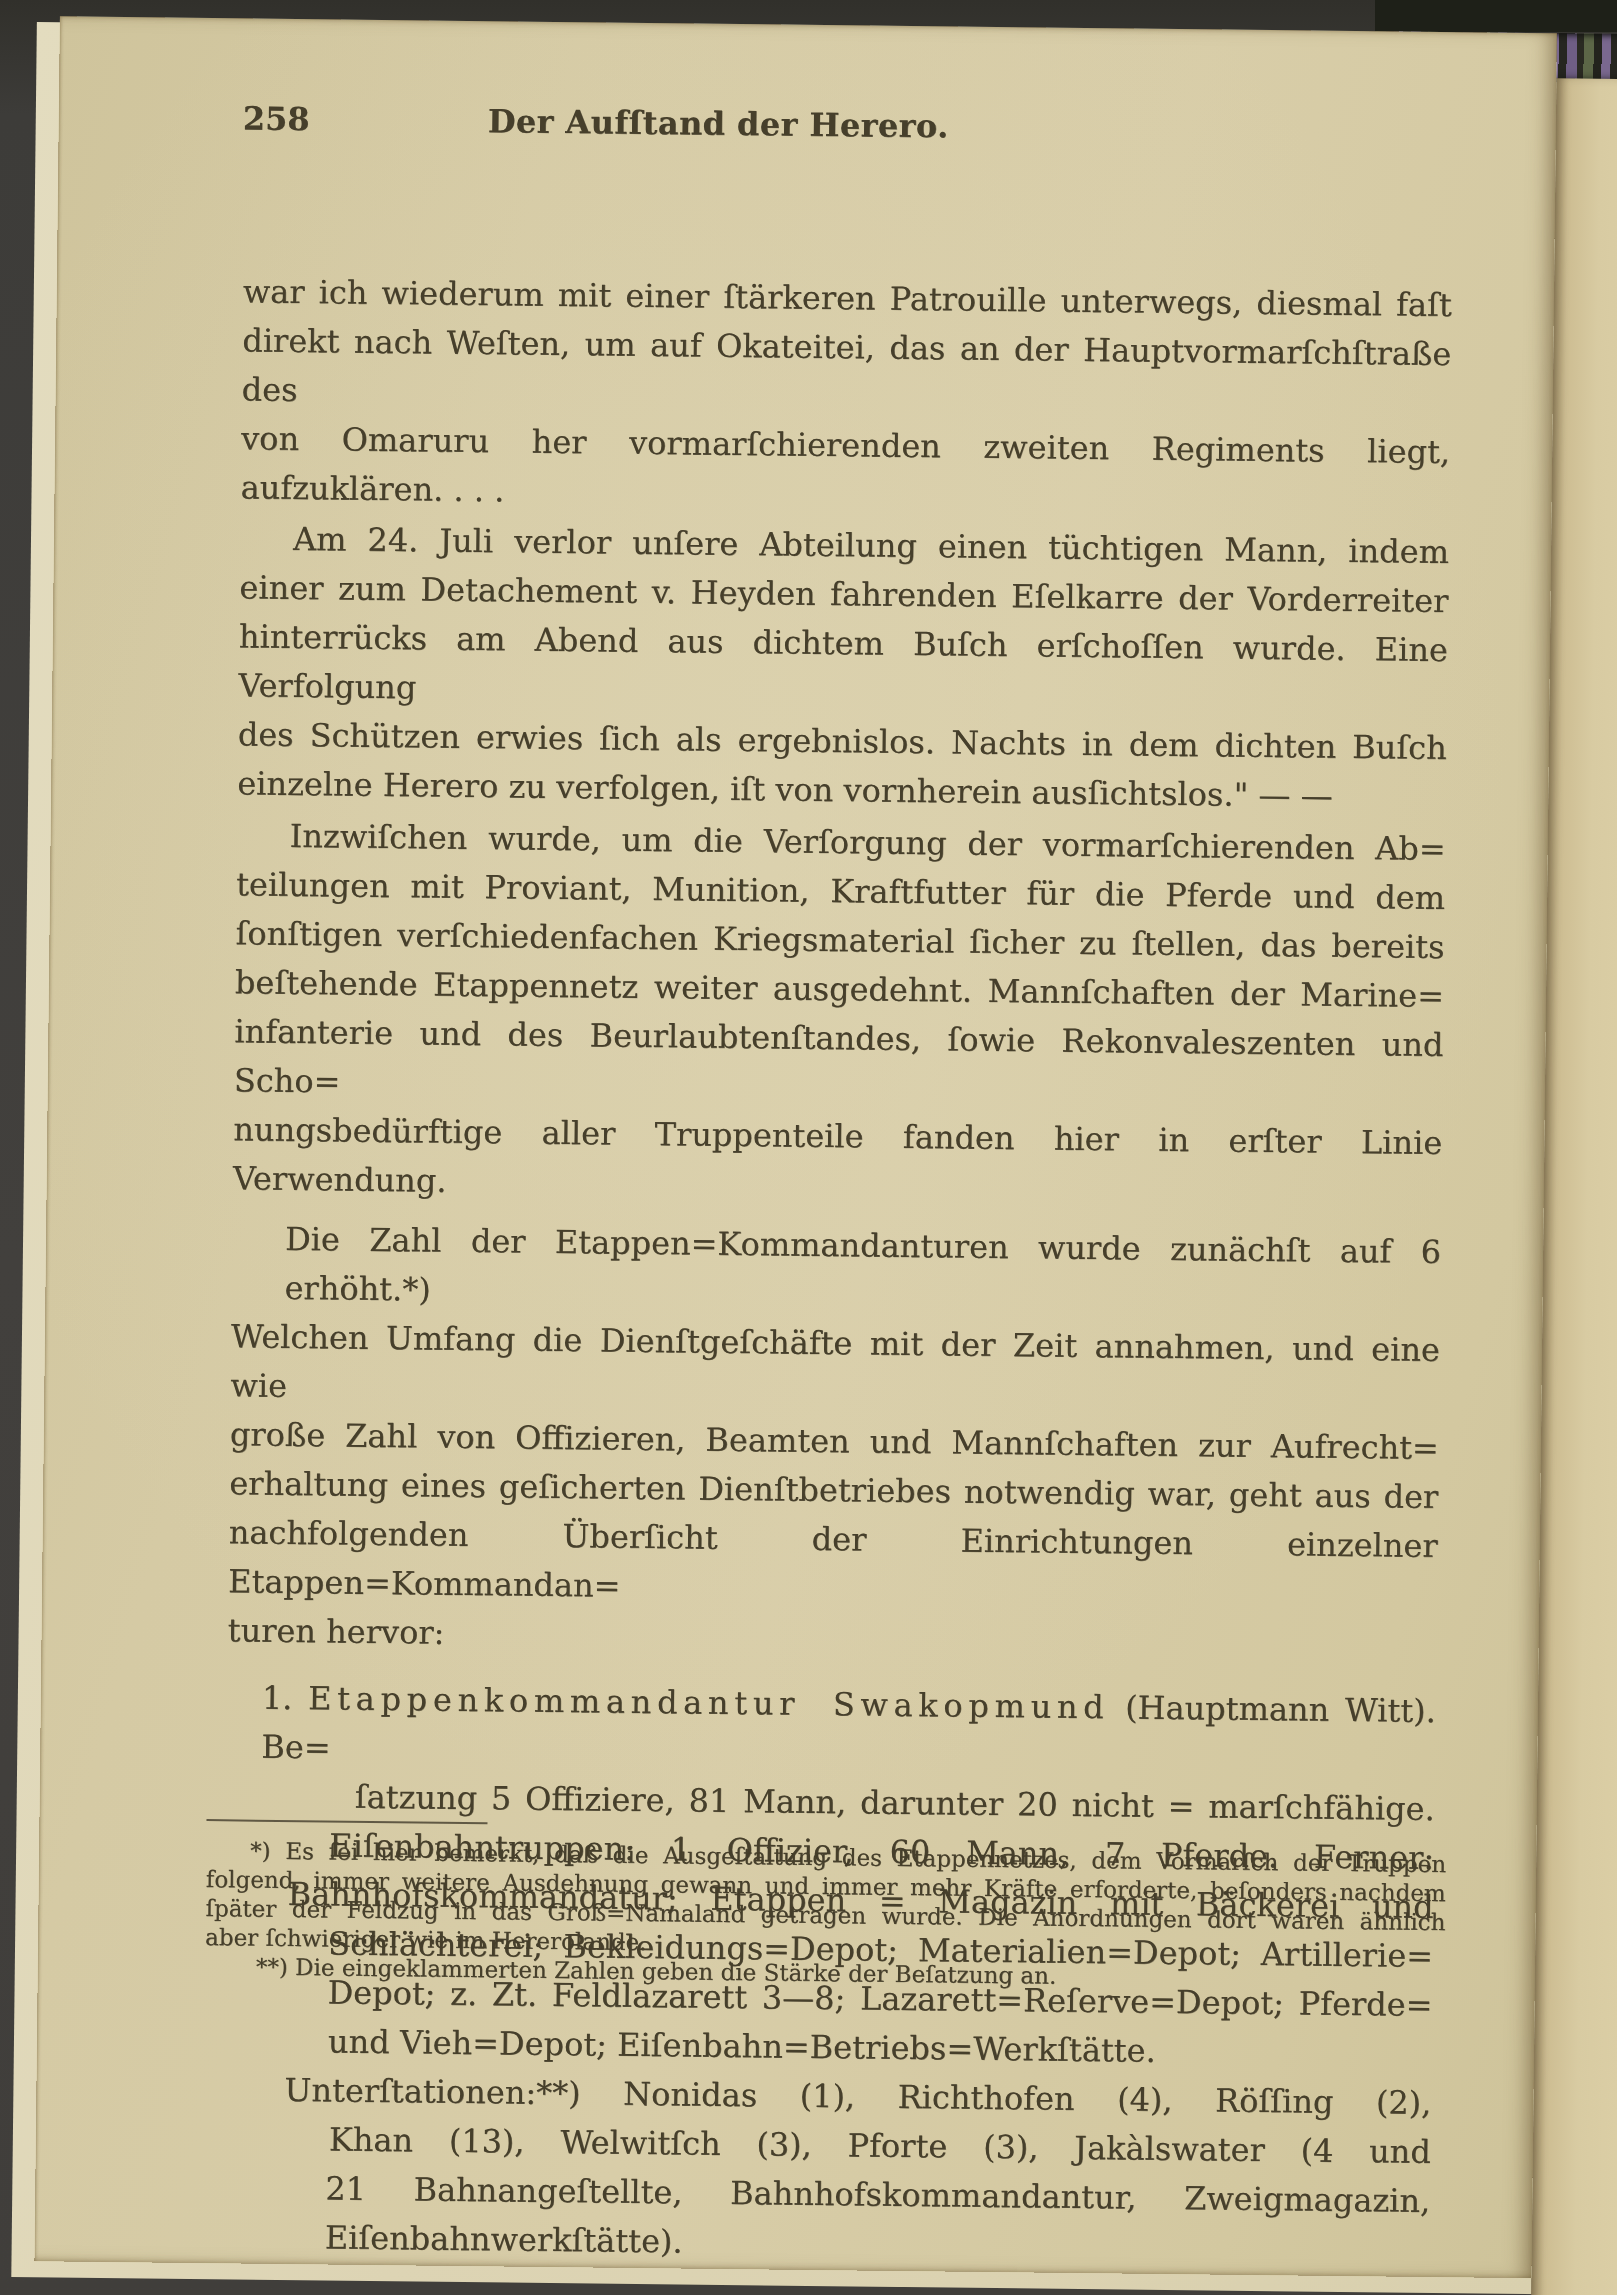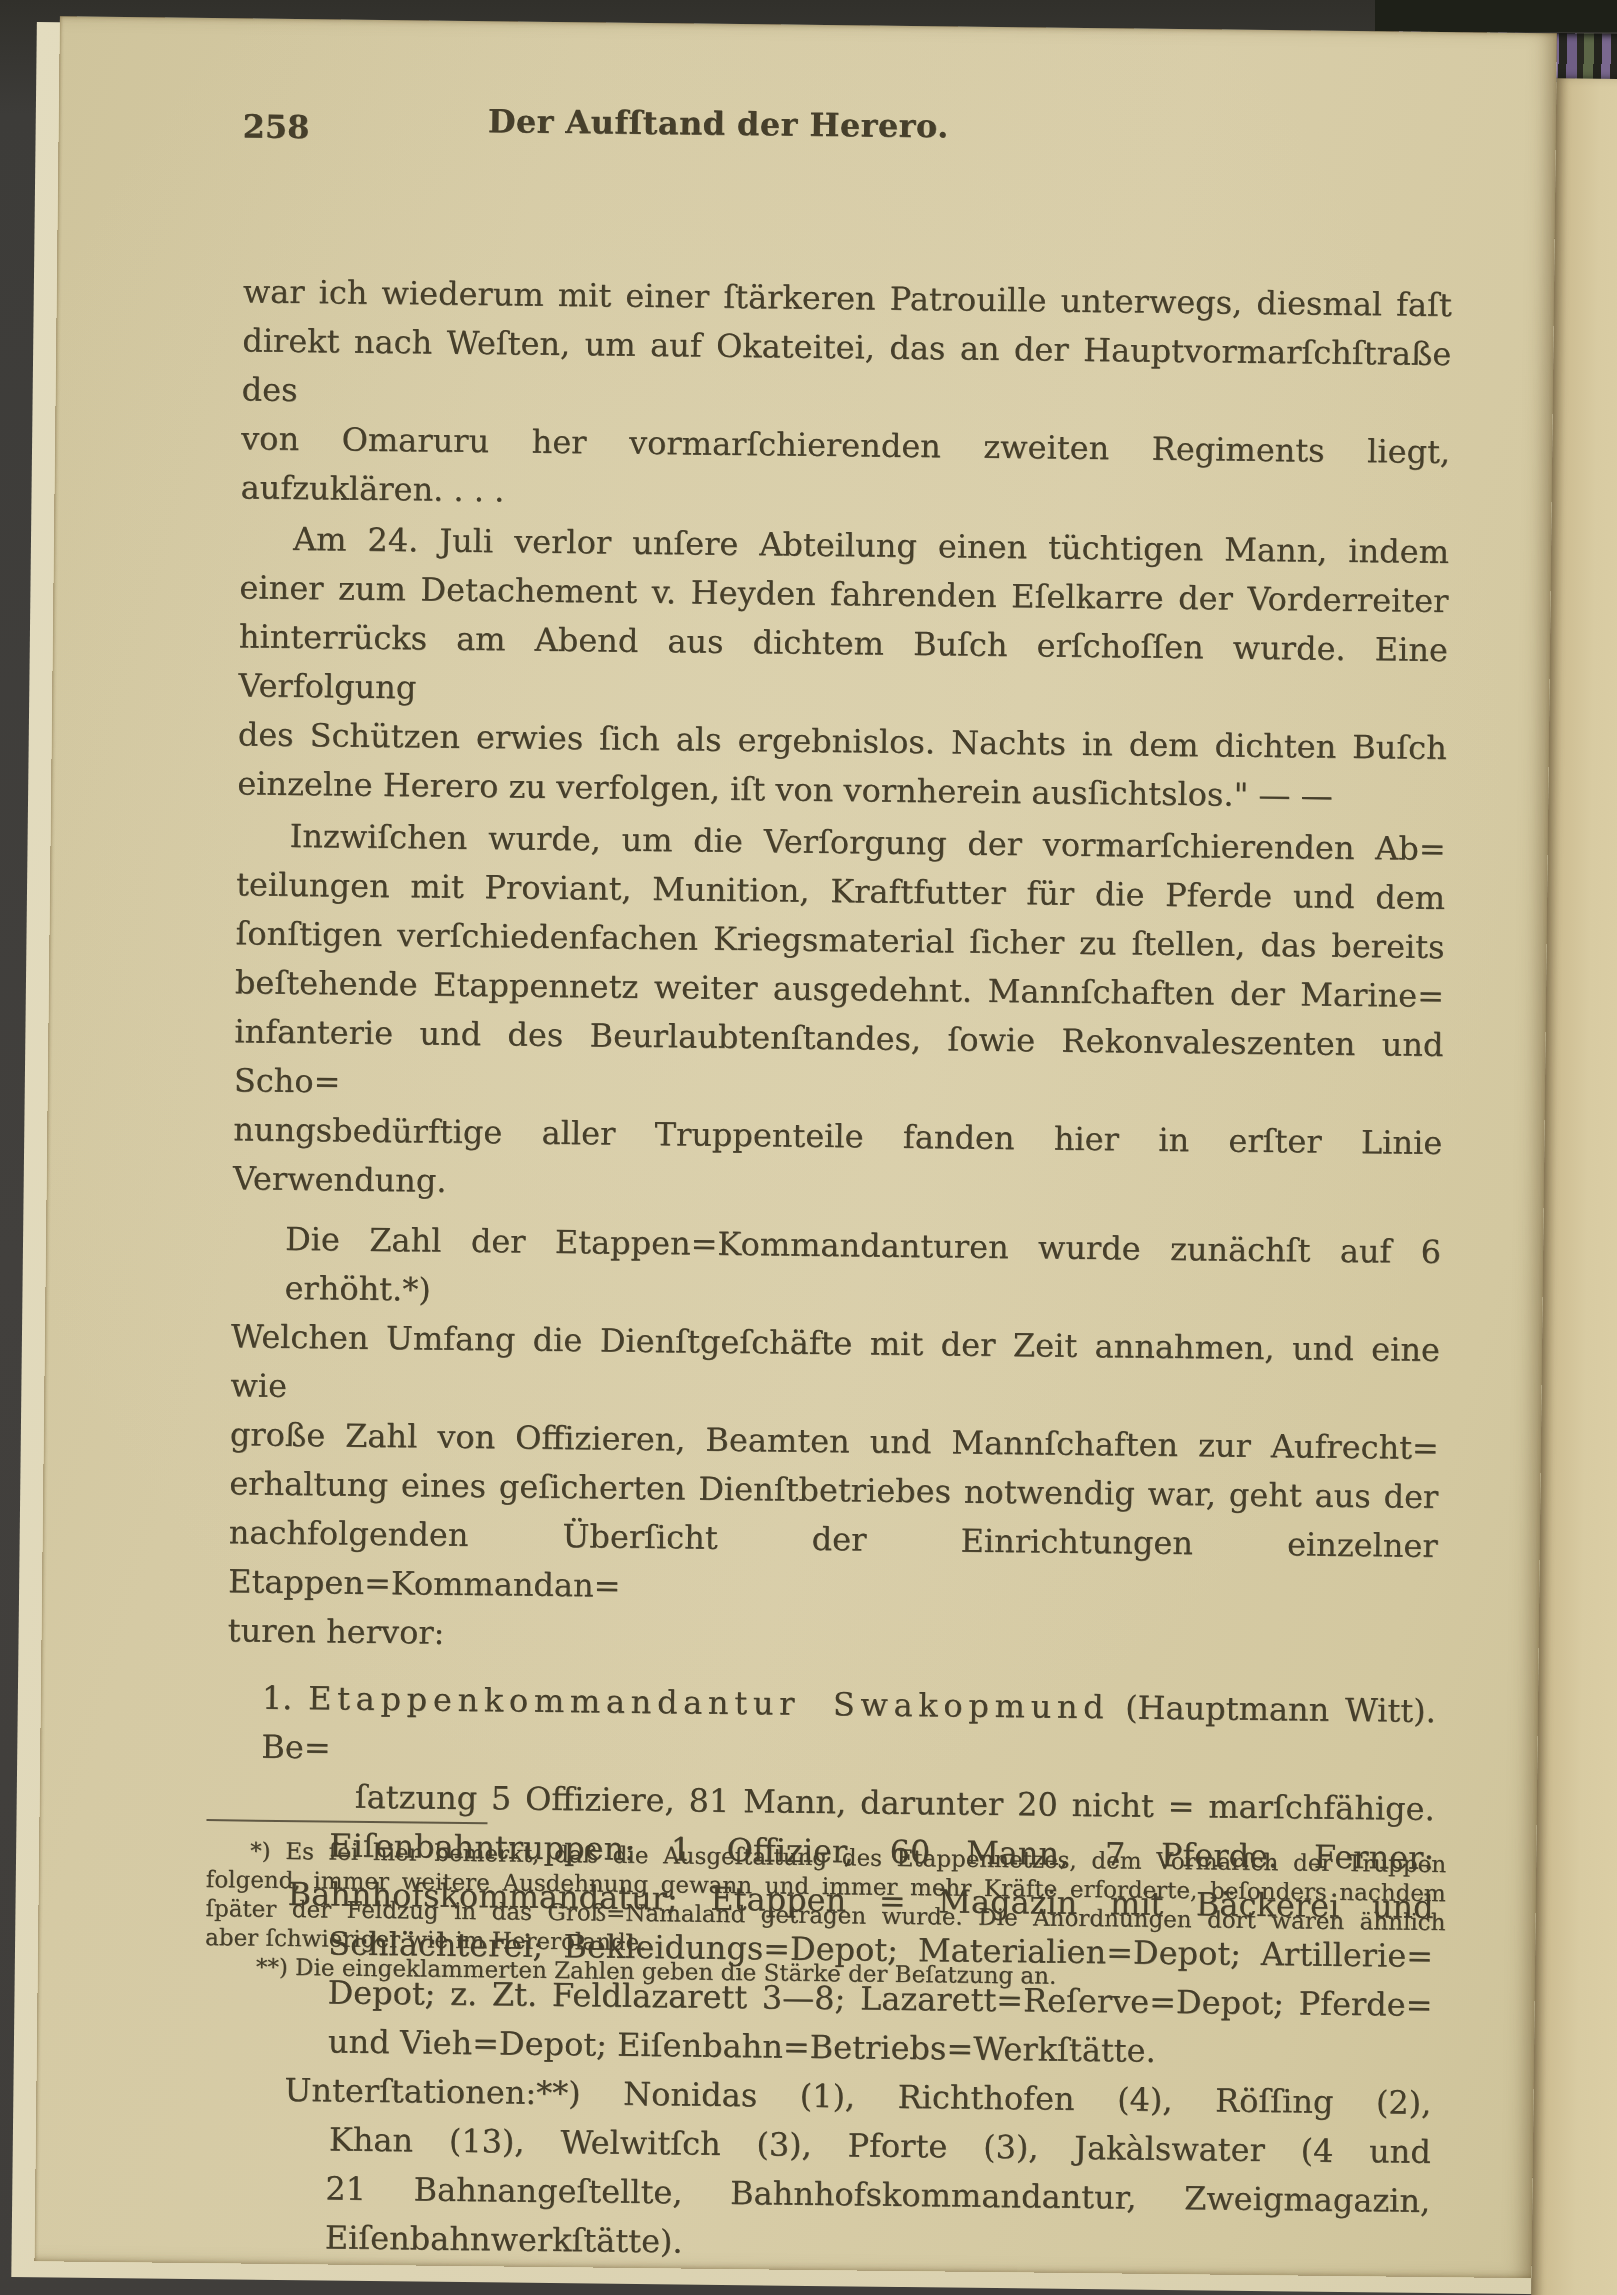"258" .pagenum { top: 8px -> 0 }
